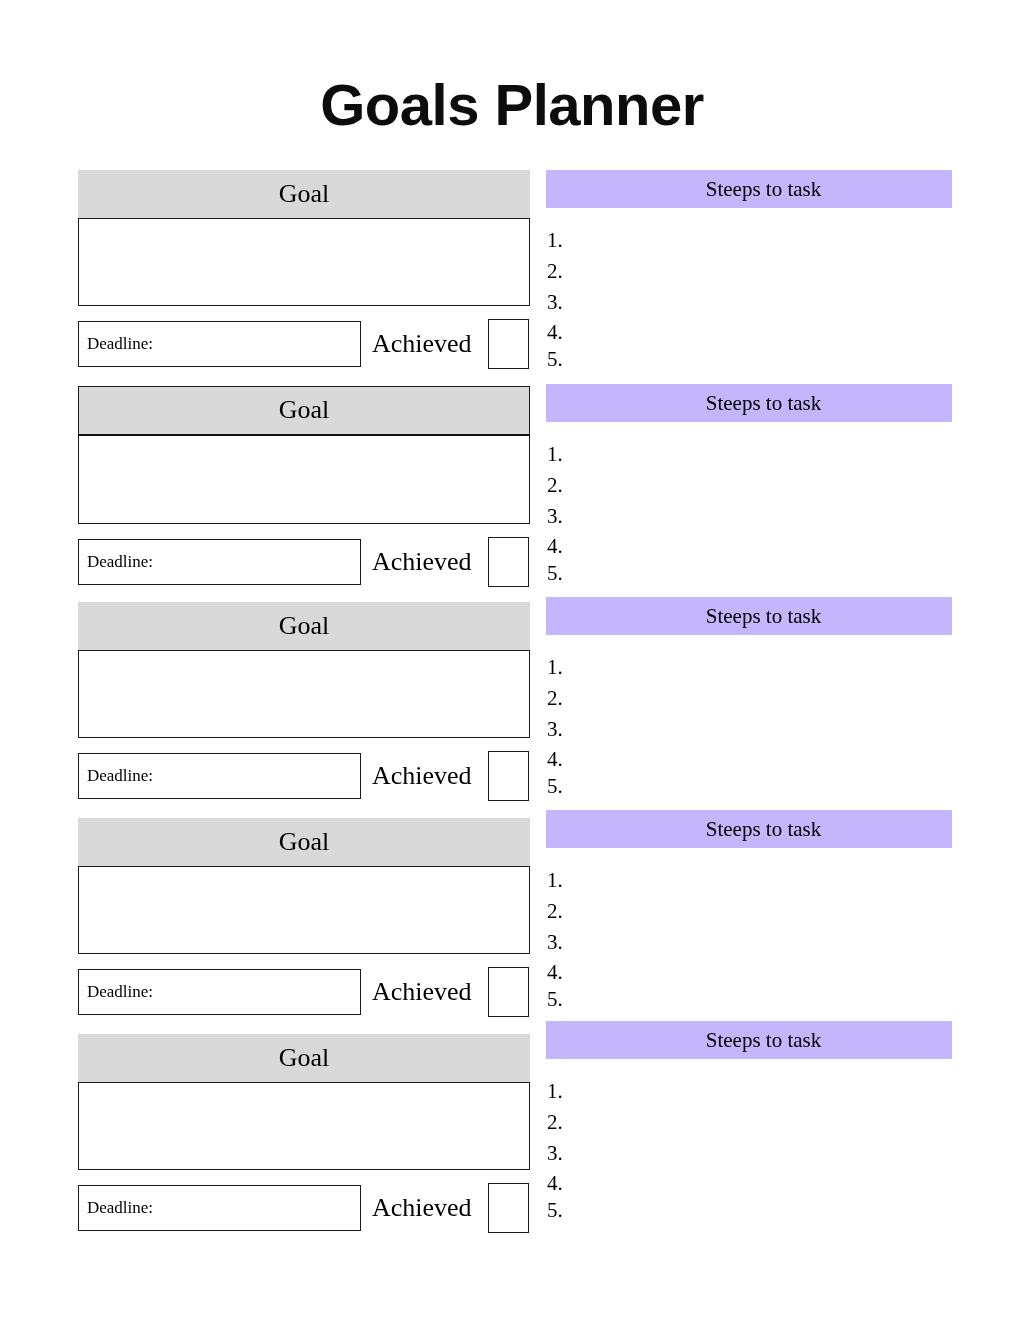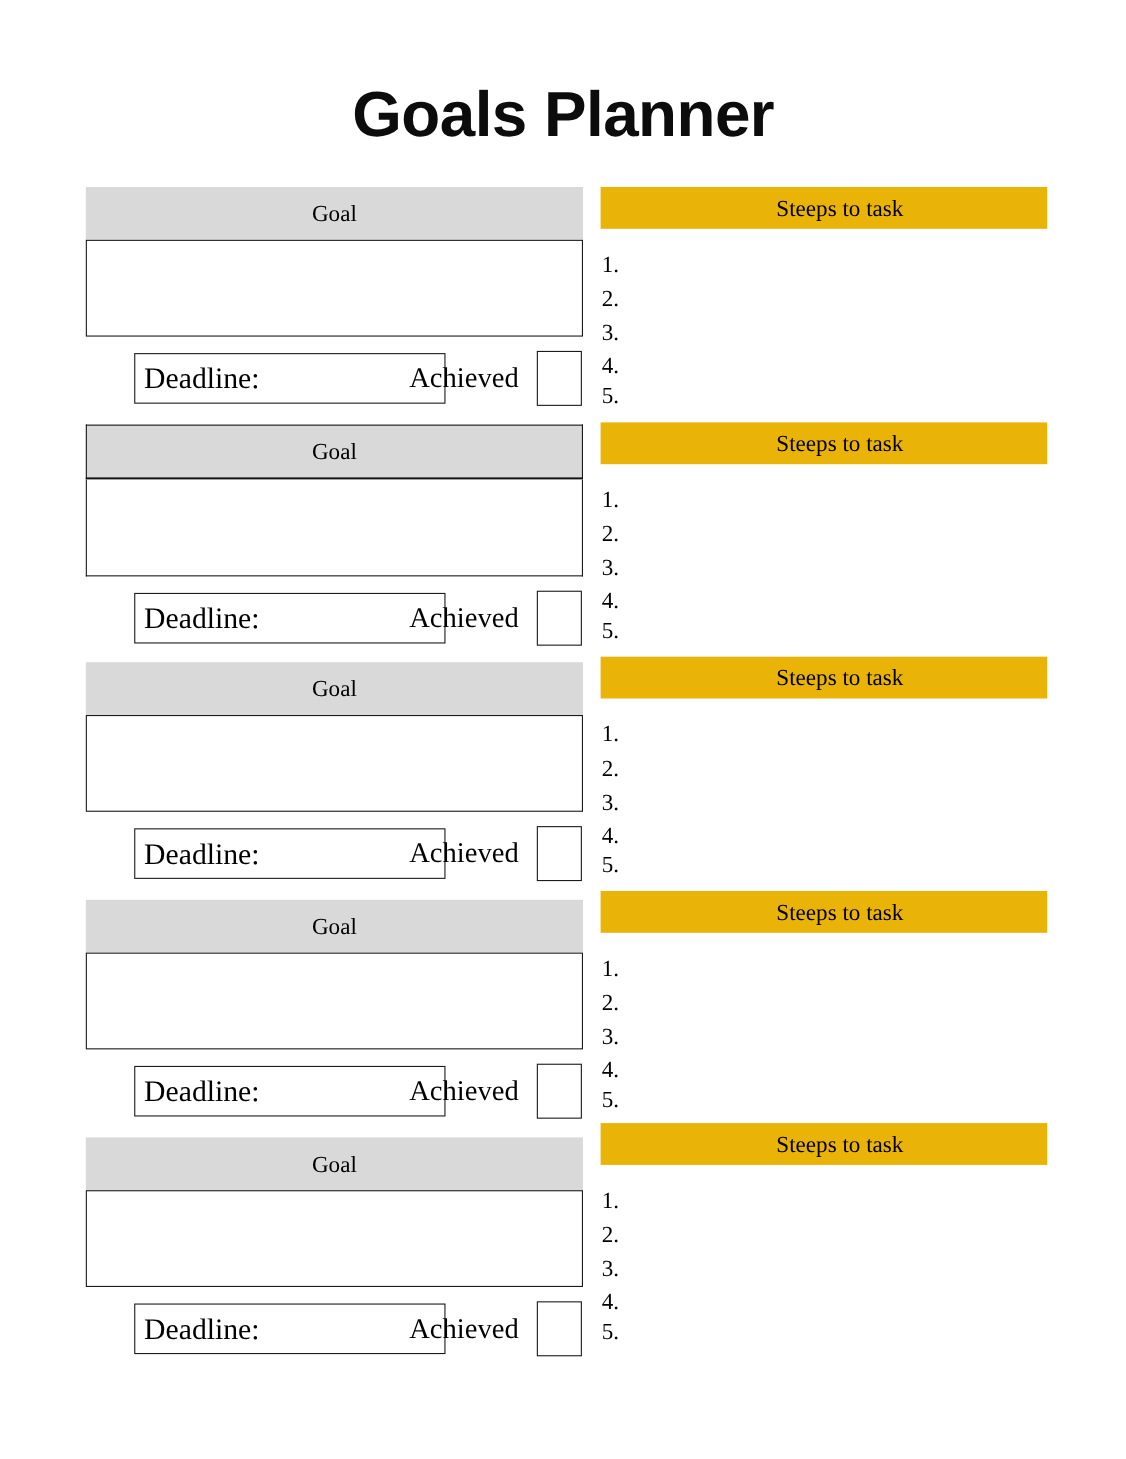"Goal" .goal-header { font-size: 21px -> 26px }
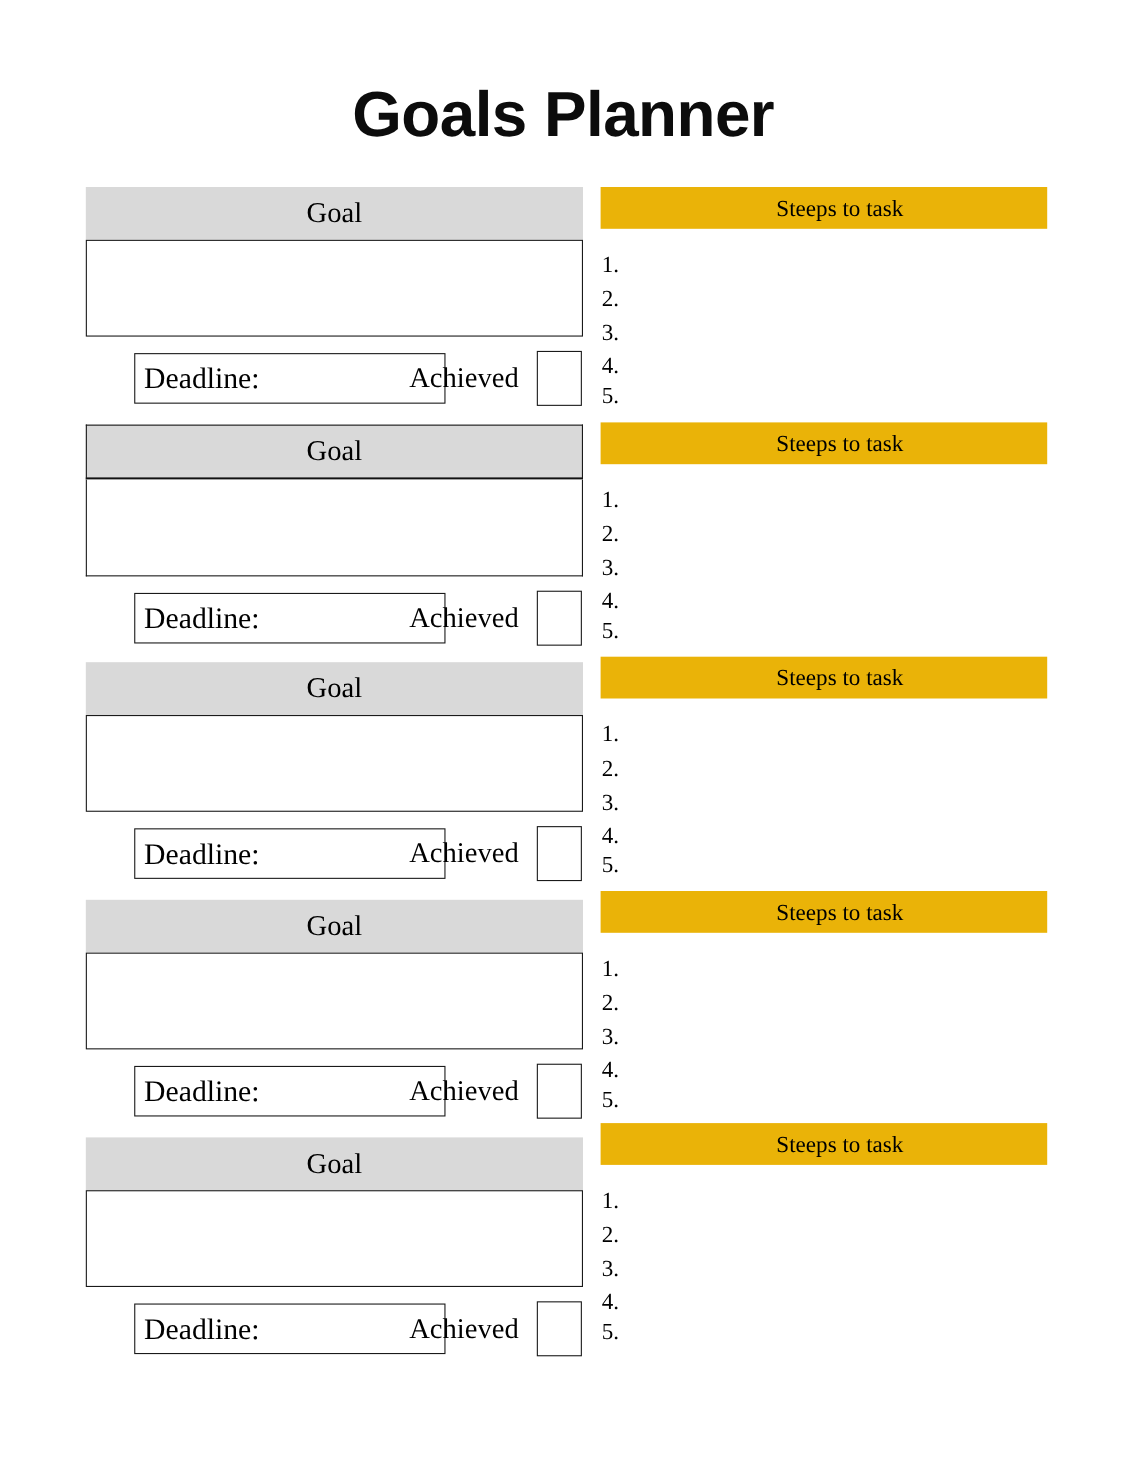"Steeps to task" .steps-header { background: #eab308 -> #c4b5fd }
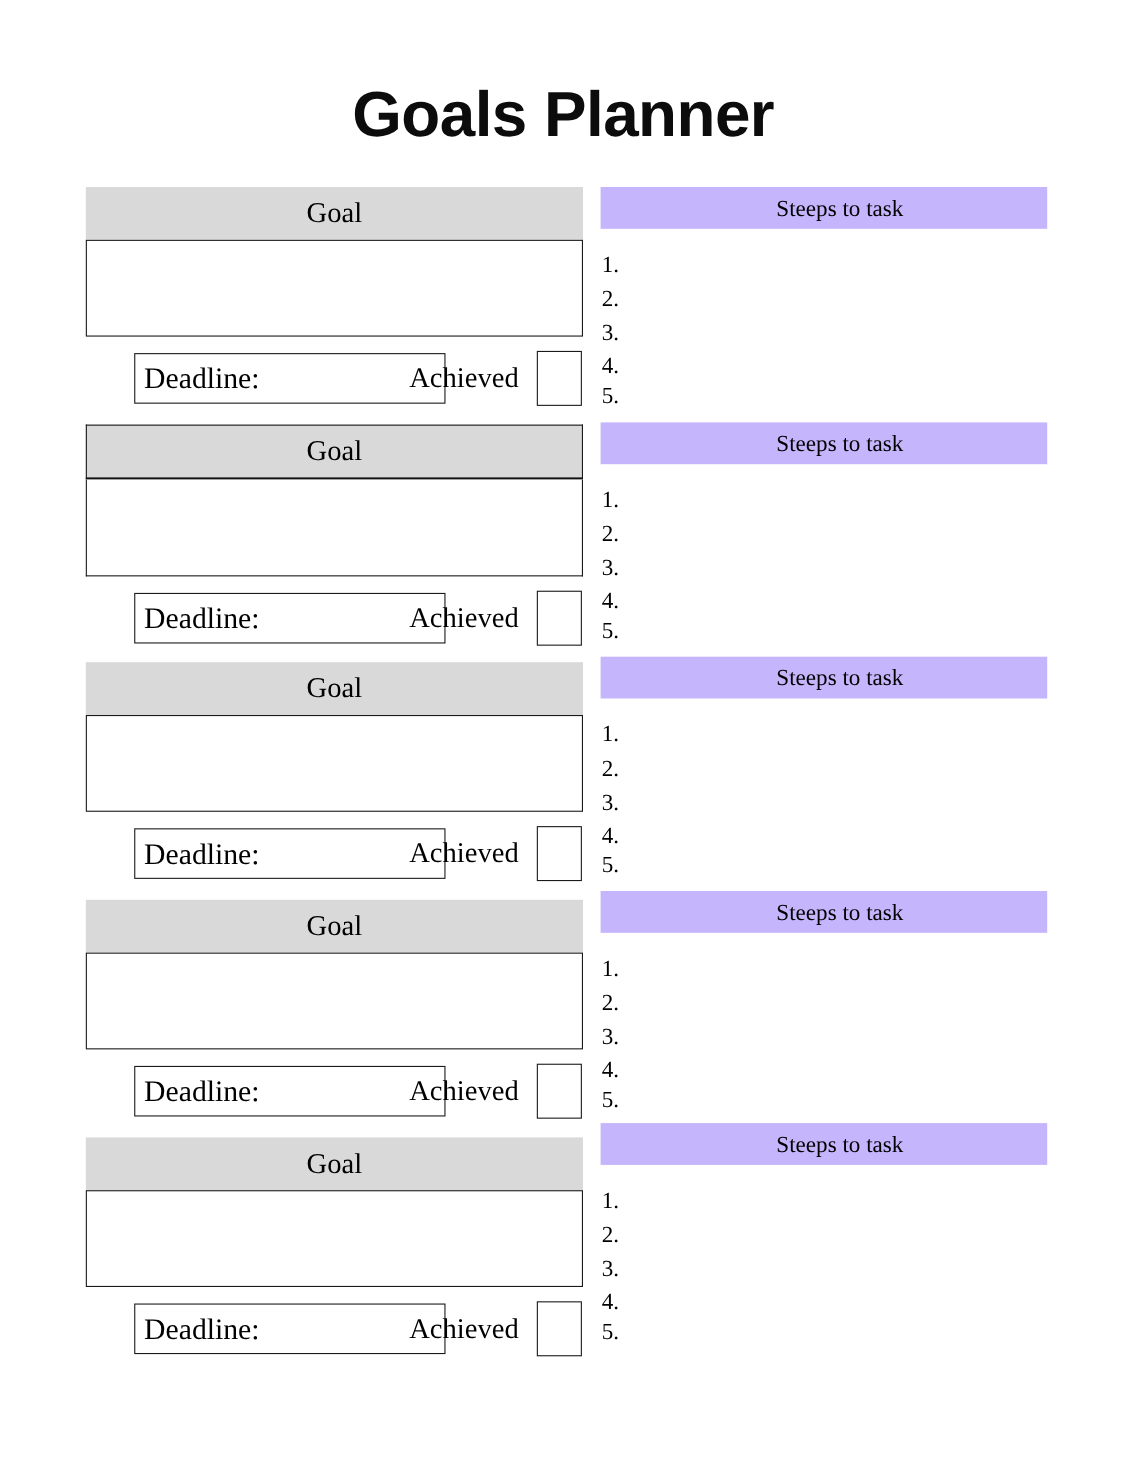"Deadline:" .deadline-box { font-size: 27px -> 17px; margin-left: 44px -> none }
